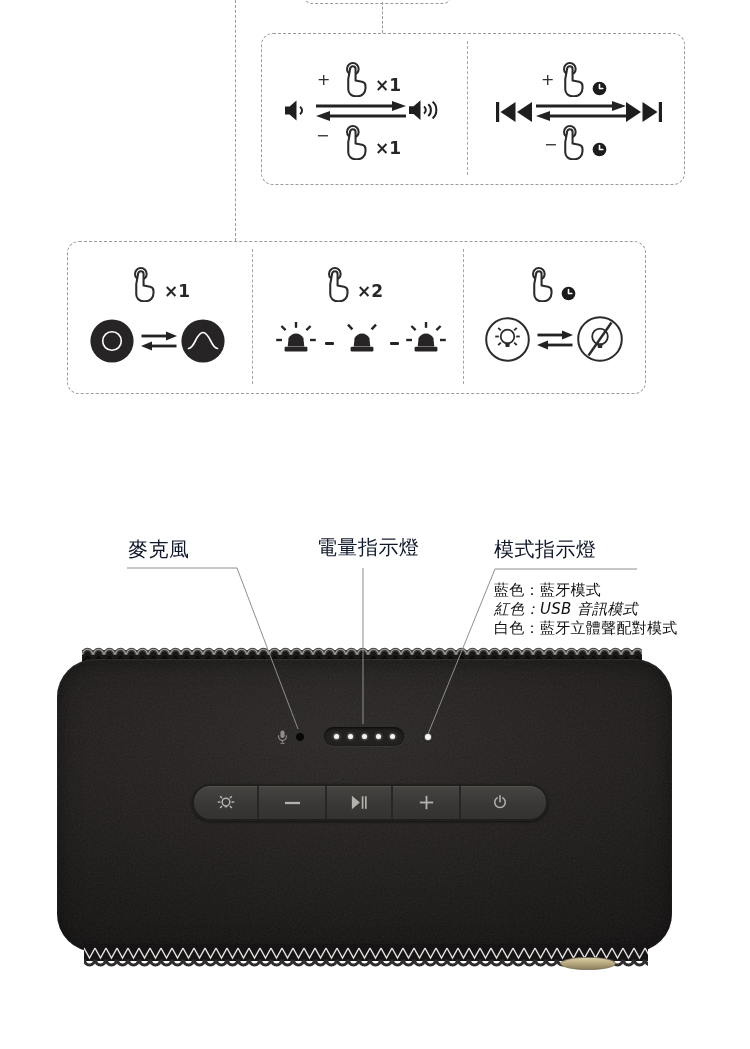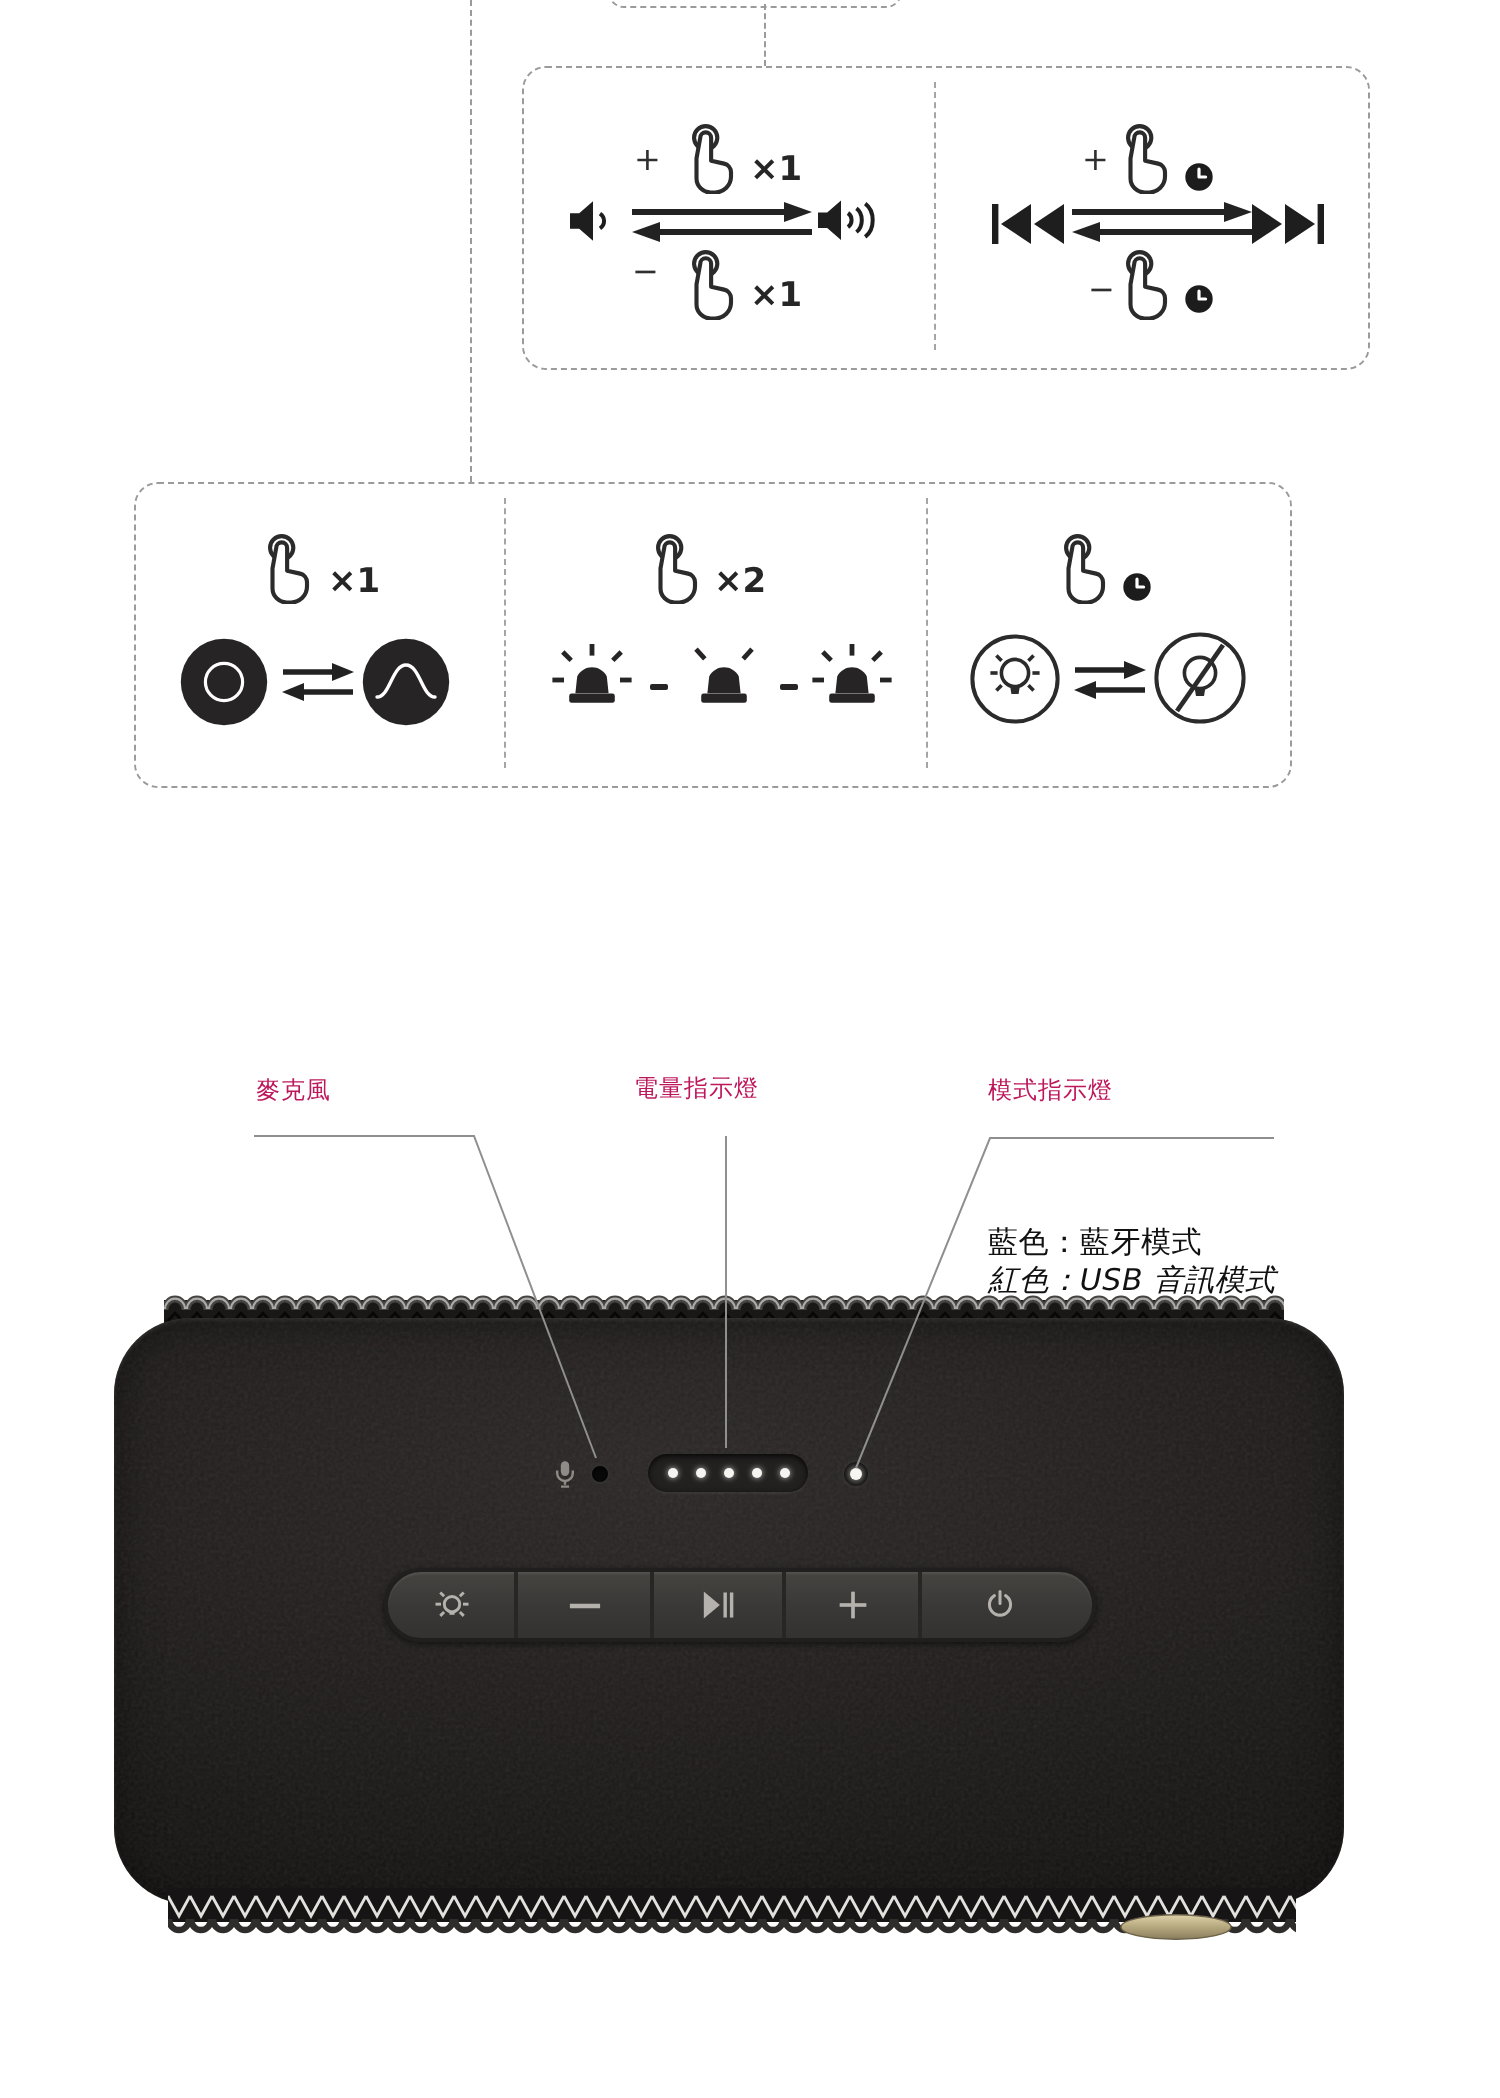"麥克風" .callout { color: #be185d -> #0f172a; font-size: 12px -> 20px }
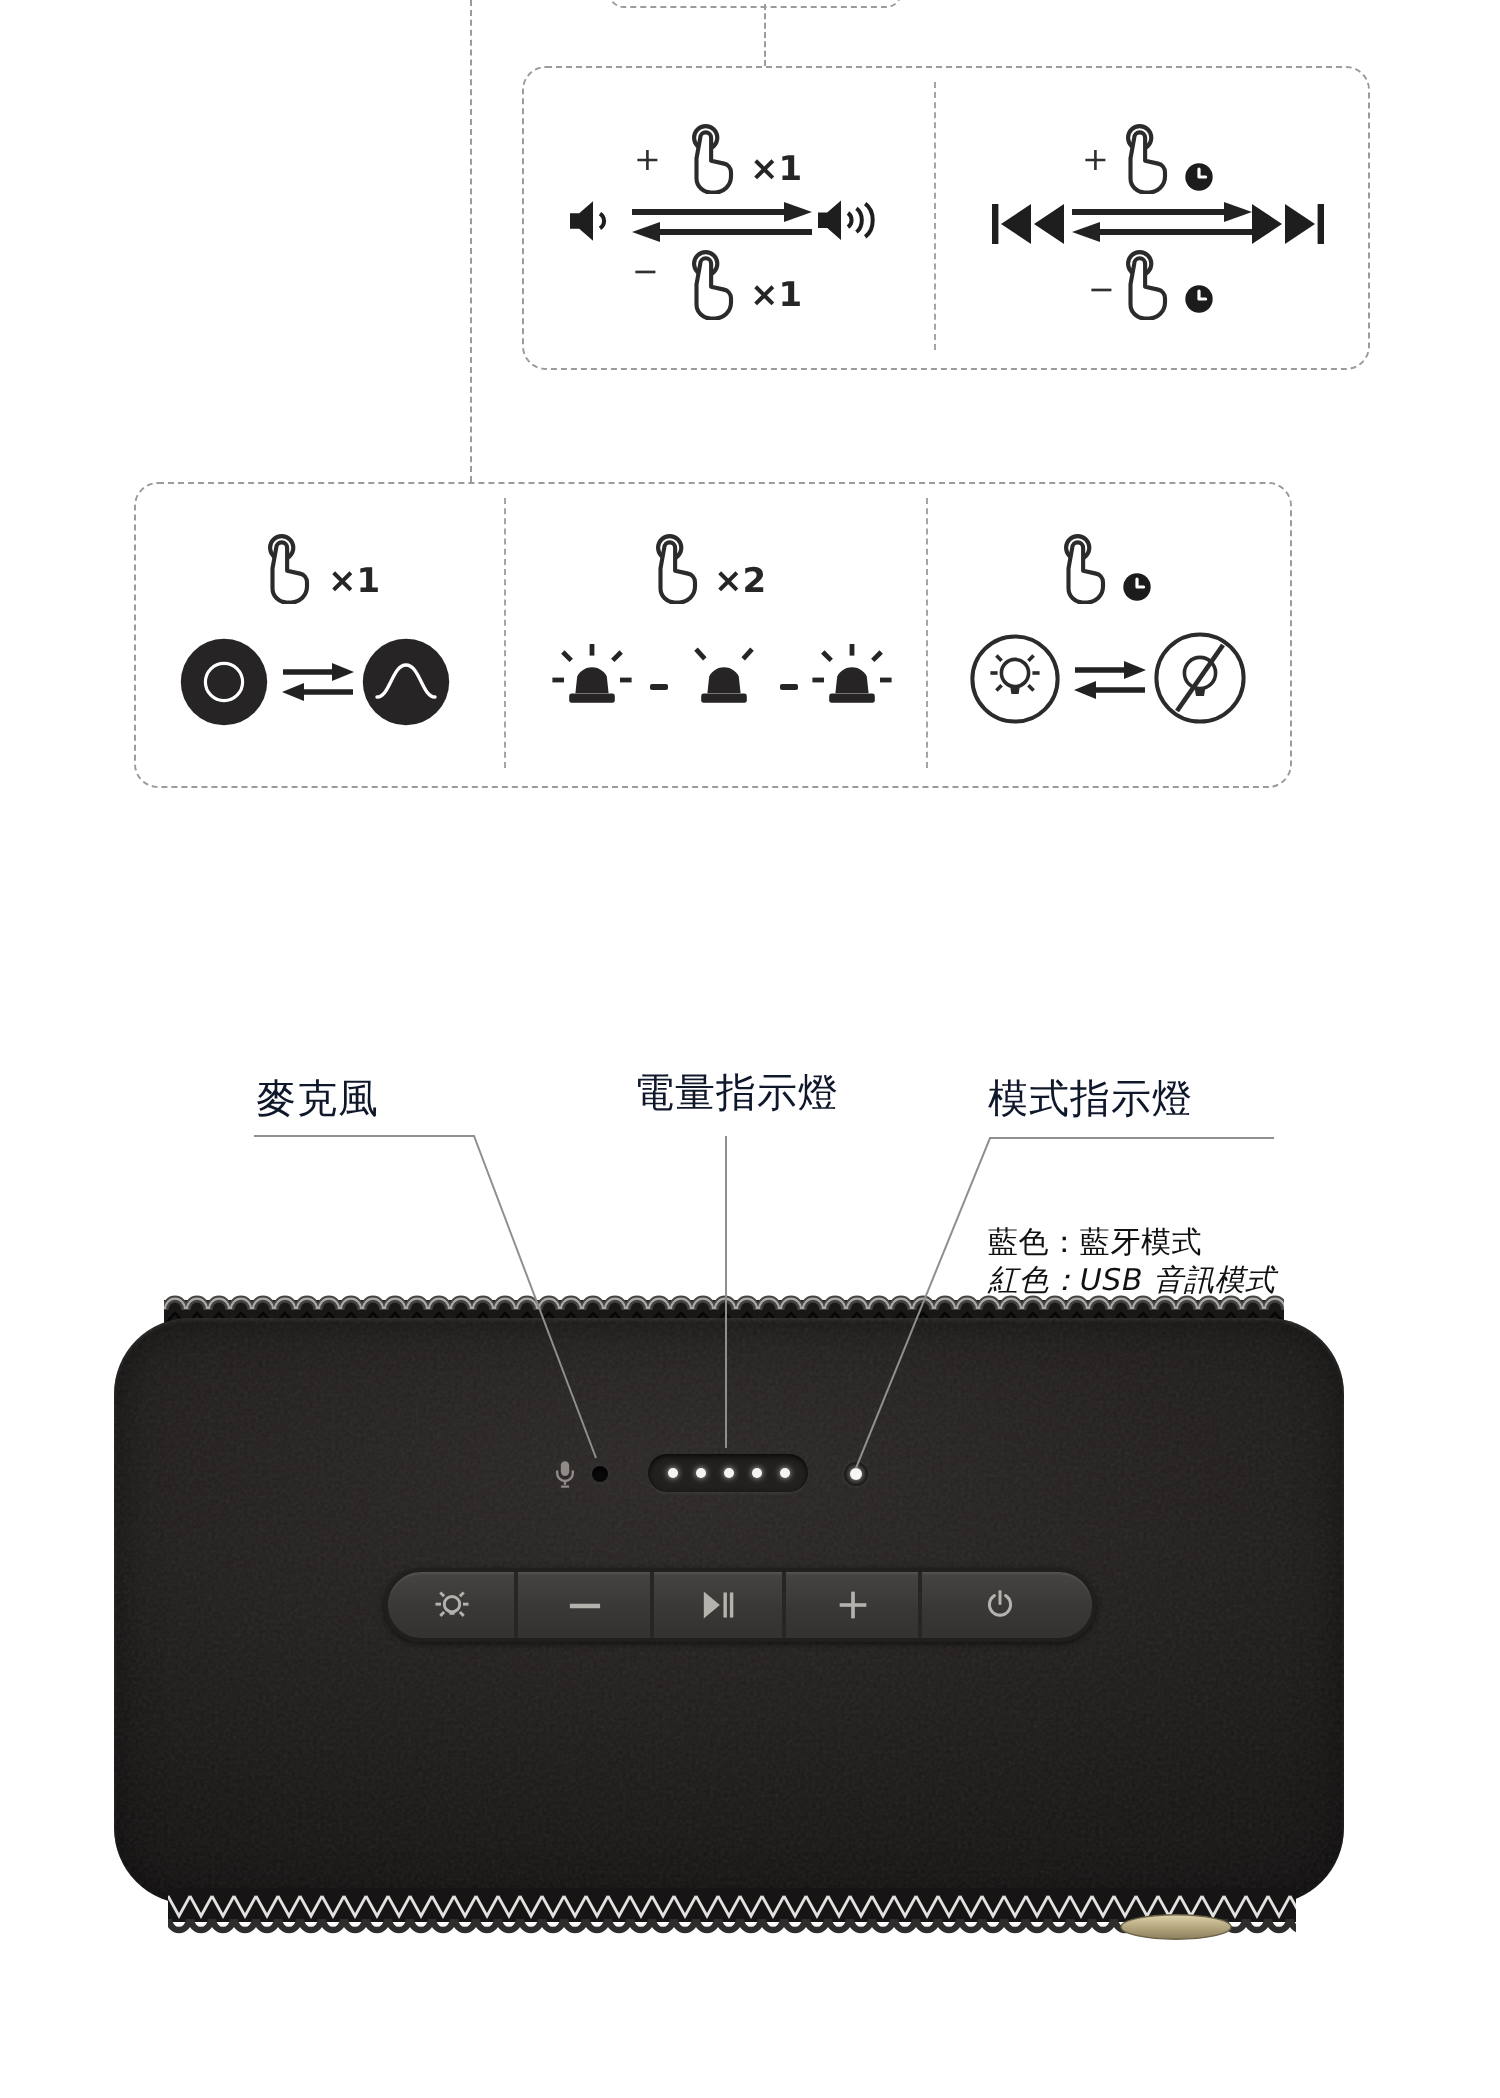"藍色：藍牙模式" .sub { margin-top: 31px -> none }
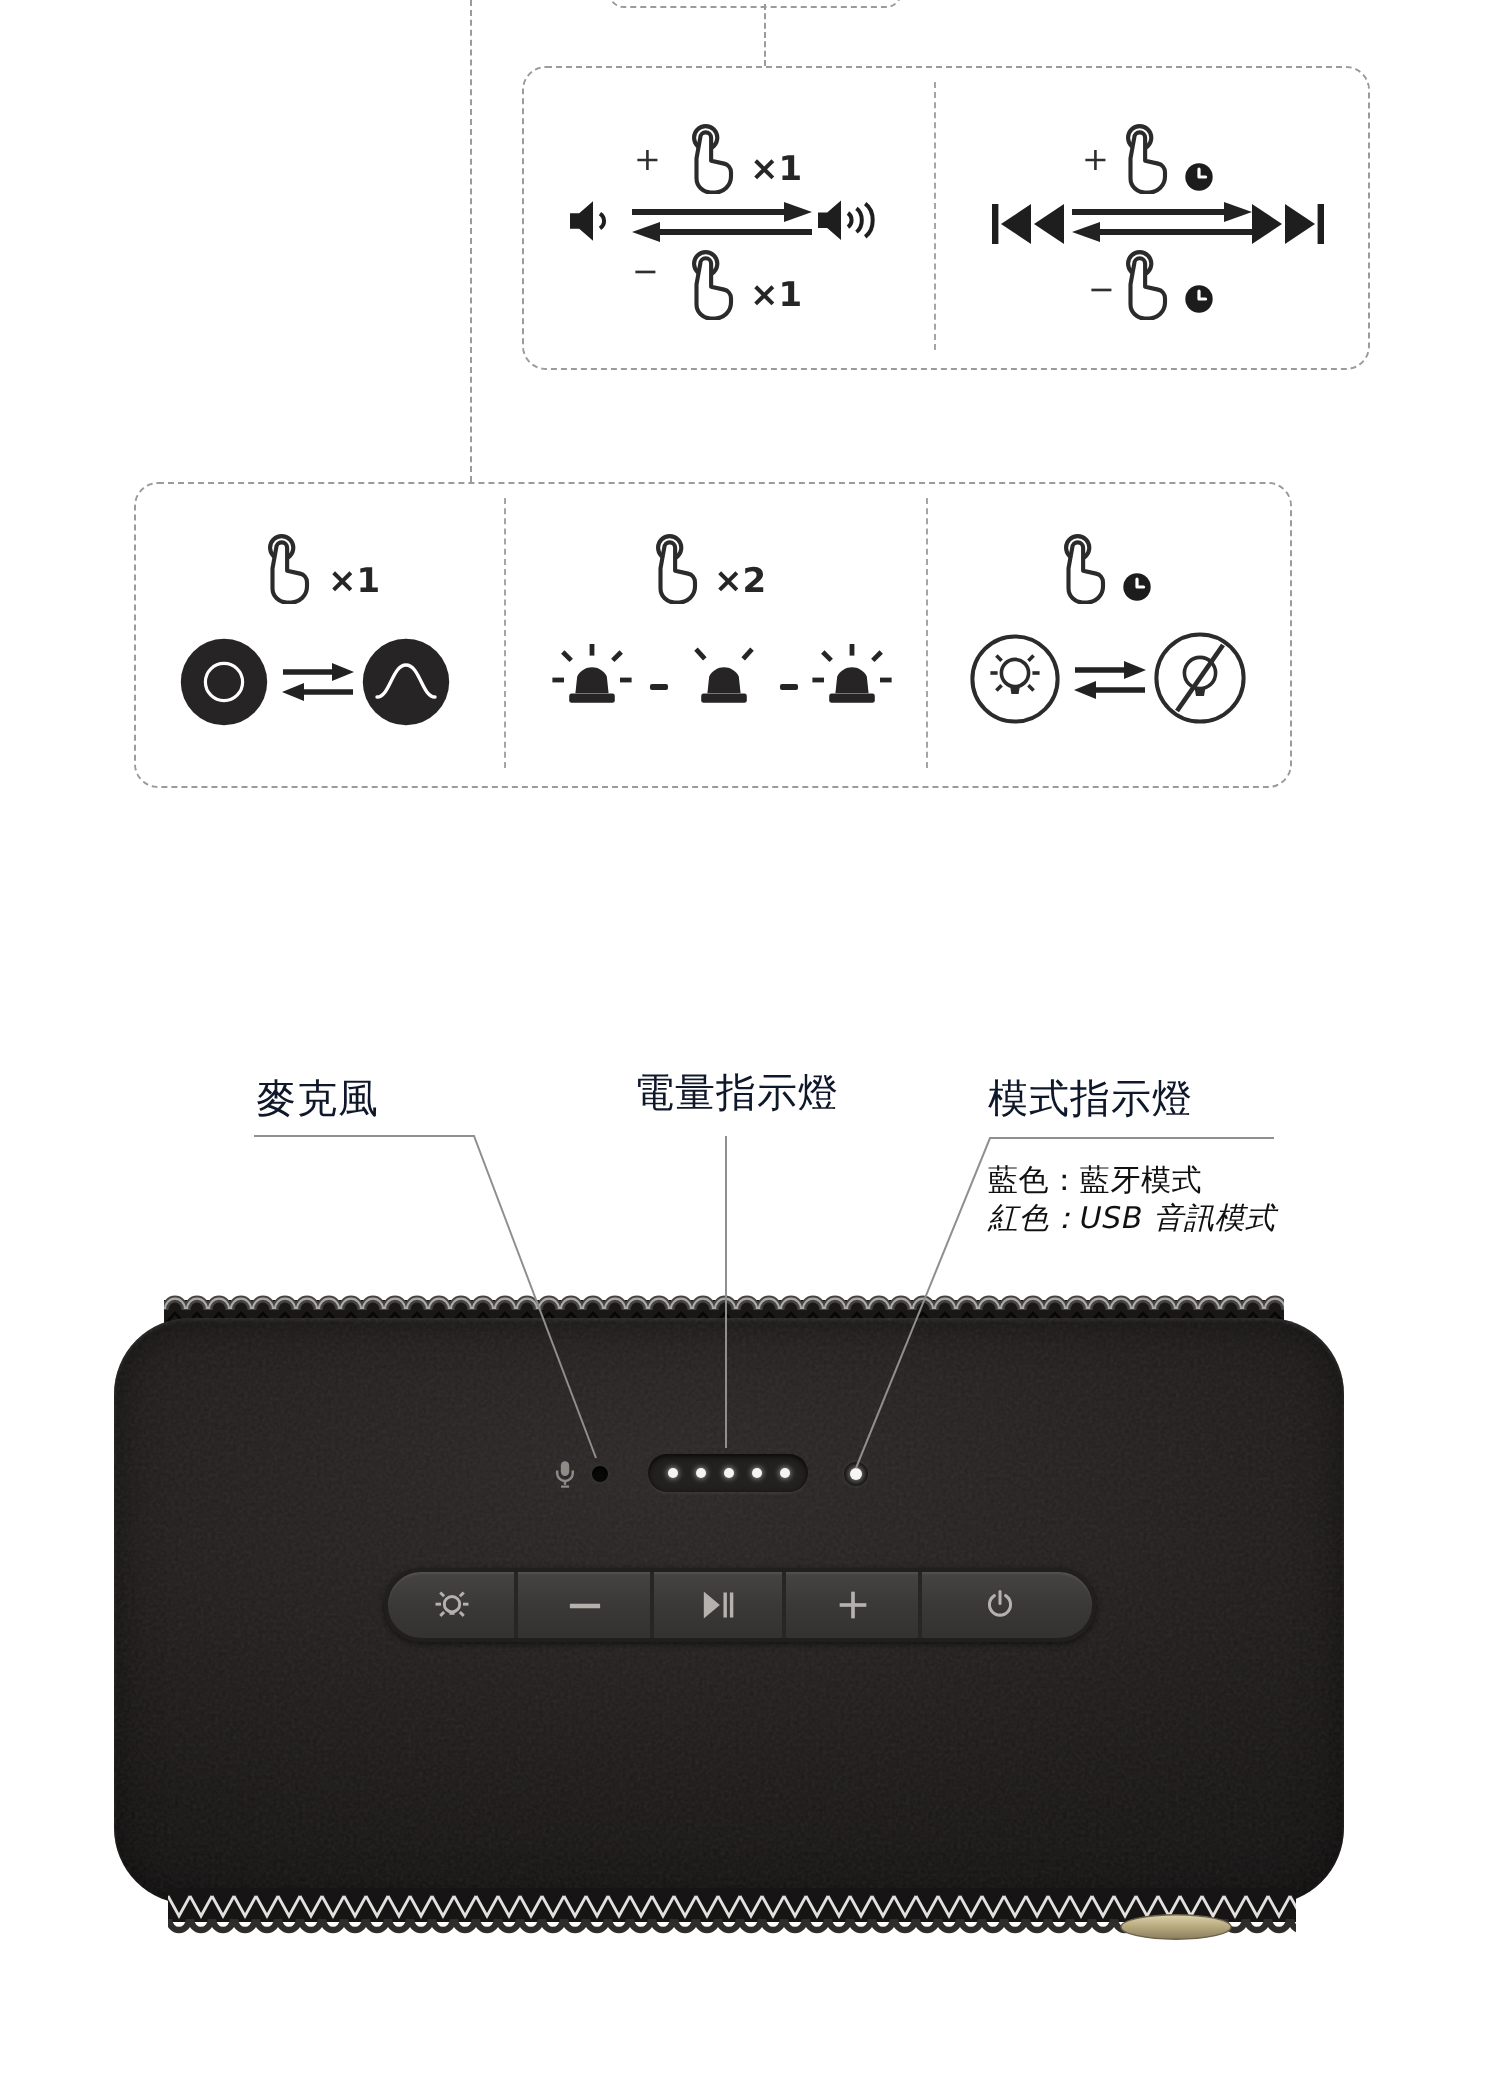"白色：藍牙立體聲配對模式" span.sub { html: none -> <span>白色：藍牙立體聲配對模式</span> }
